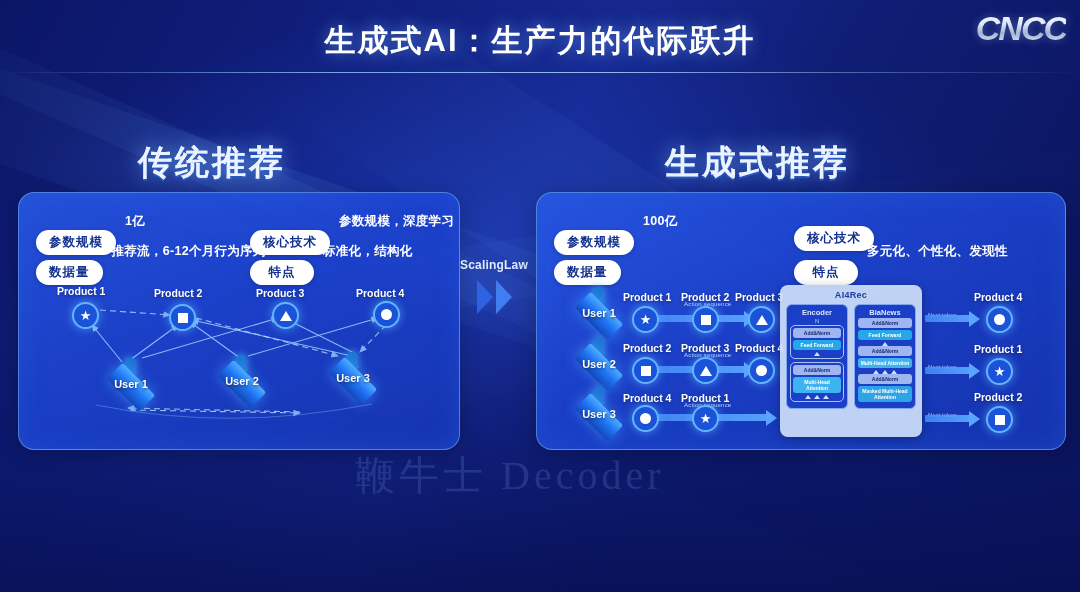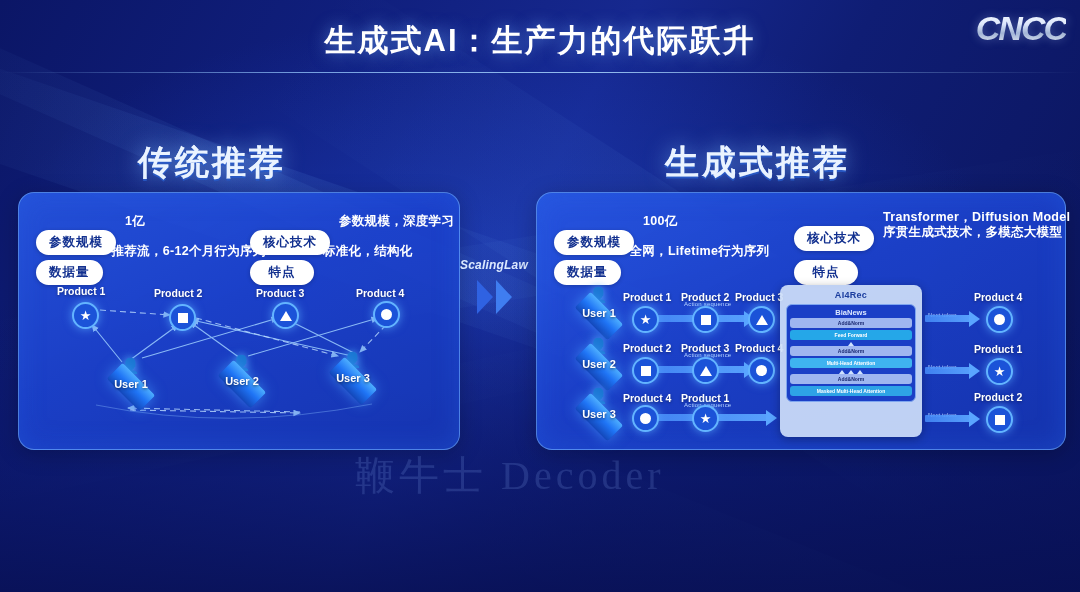"Transformer，Diffusion Model" span.spec-val { html: <span>Transformer，Diffusion Model 序贯生成式技术，多模态大模型</span> -> none }
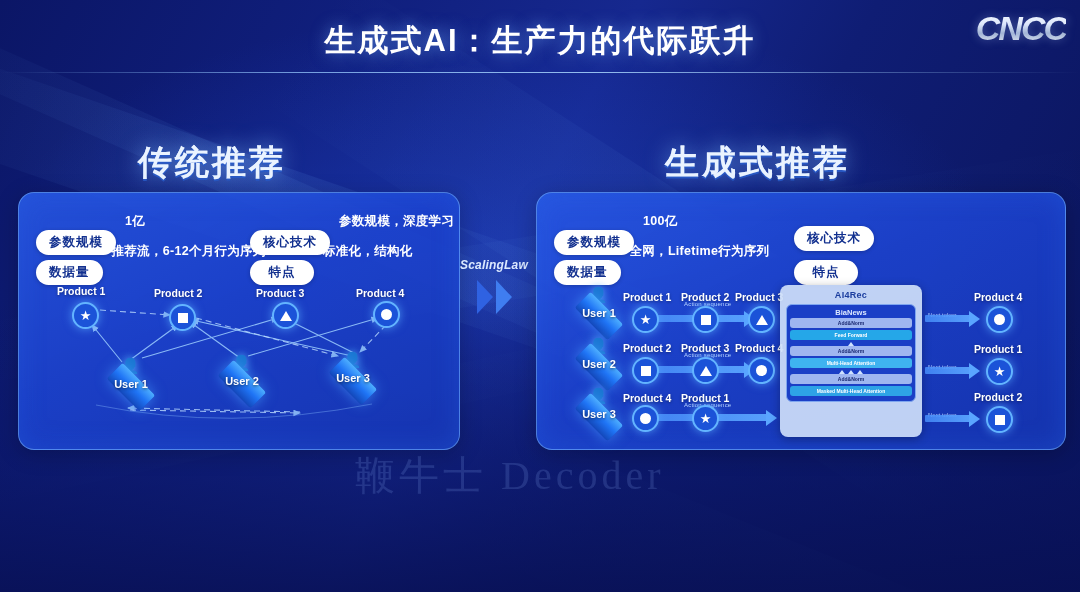"全网，Lifetime行为序列" span.spec-val { html: <span>全网，Lifetime行为序列</span> -> none }
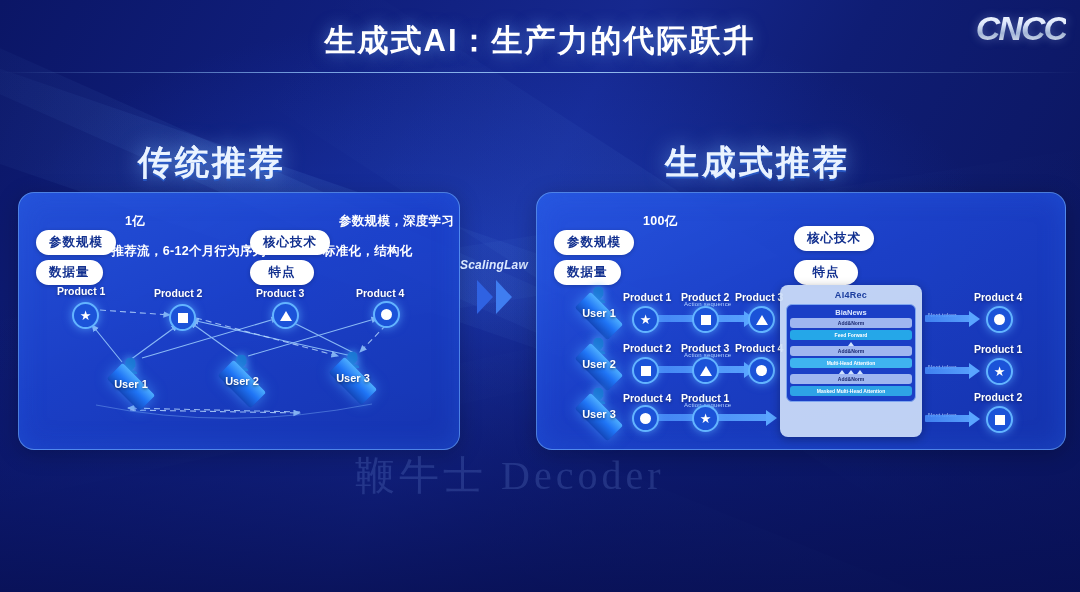"多元化、个性化、发现性" span.spec-val { html: none -> <span>多元化、个性化、发现性</span> }
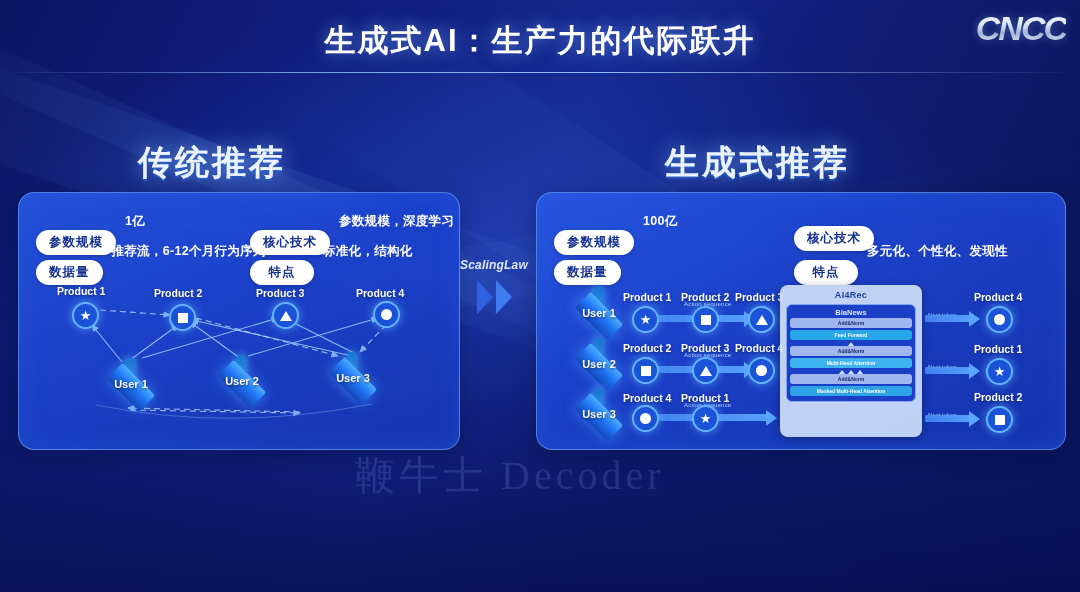"ScalingLaw" .scaling { font-style: italic -> none }
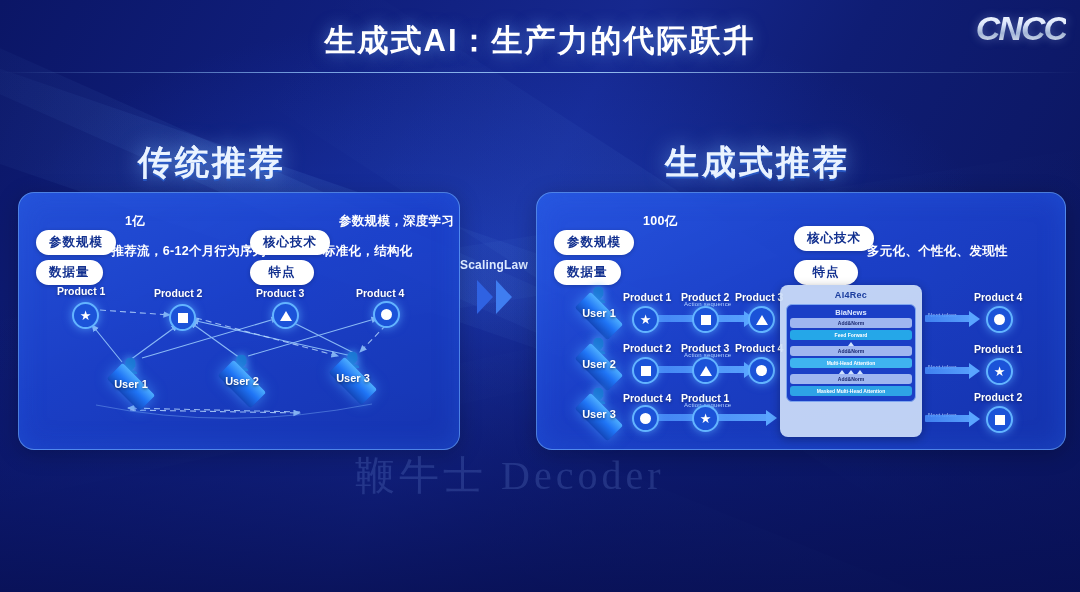"Encoder" div.mcol { html: none -> <div> <div>Encoder</div> <div>N</div> <div> <div>Add&amp;Norm</div> <div>Feed Forward</div> <div> <i></i> </div> </div> <div> <div>Add&amp;Norm</div> <div>Multi-Head Attention</div> <div> <i></i> <i></i> <i></i> </div> </div> </div> }
